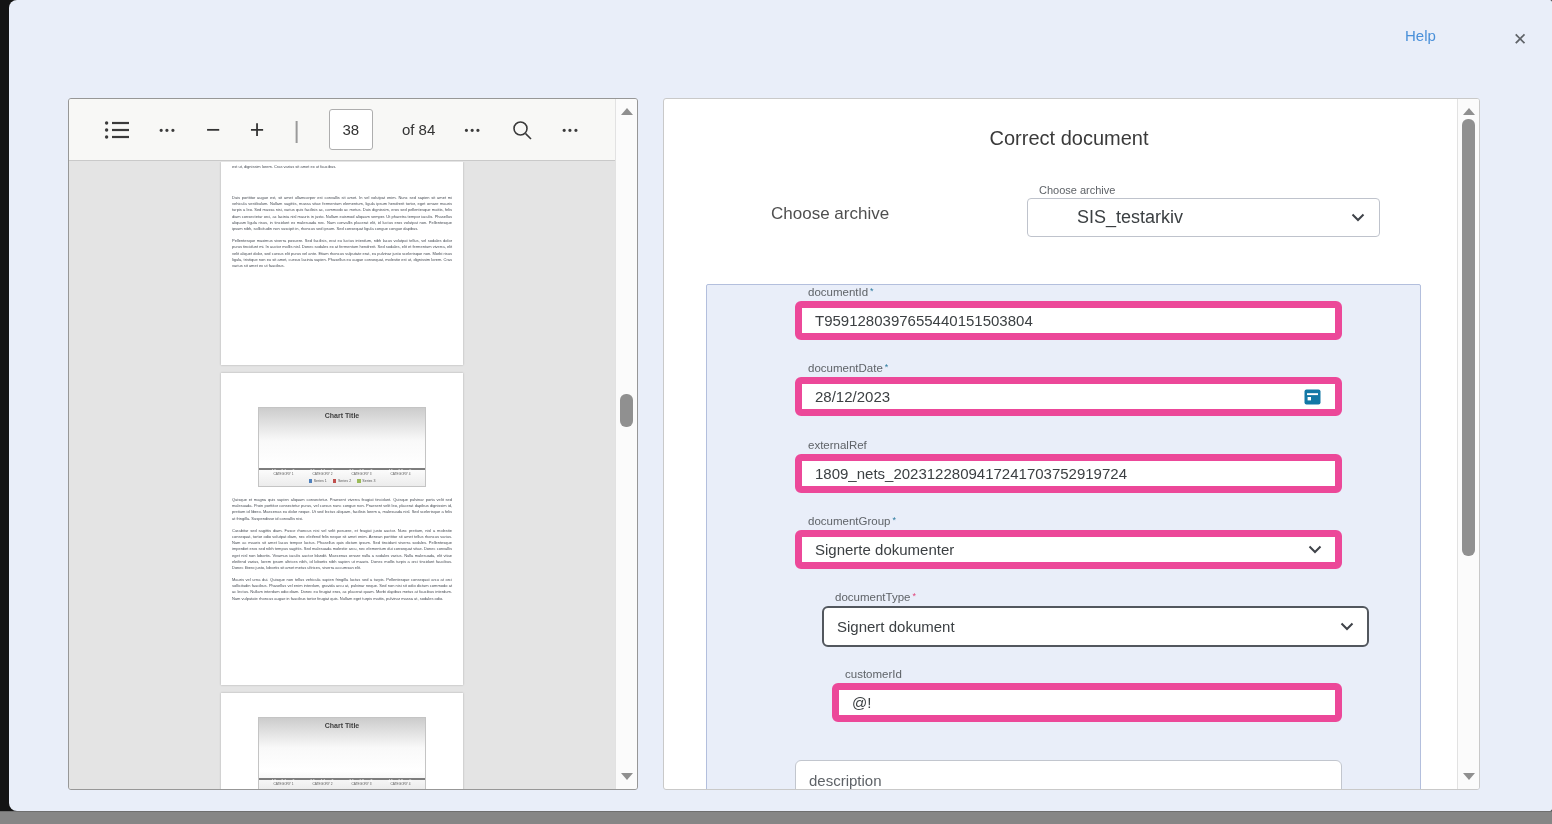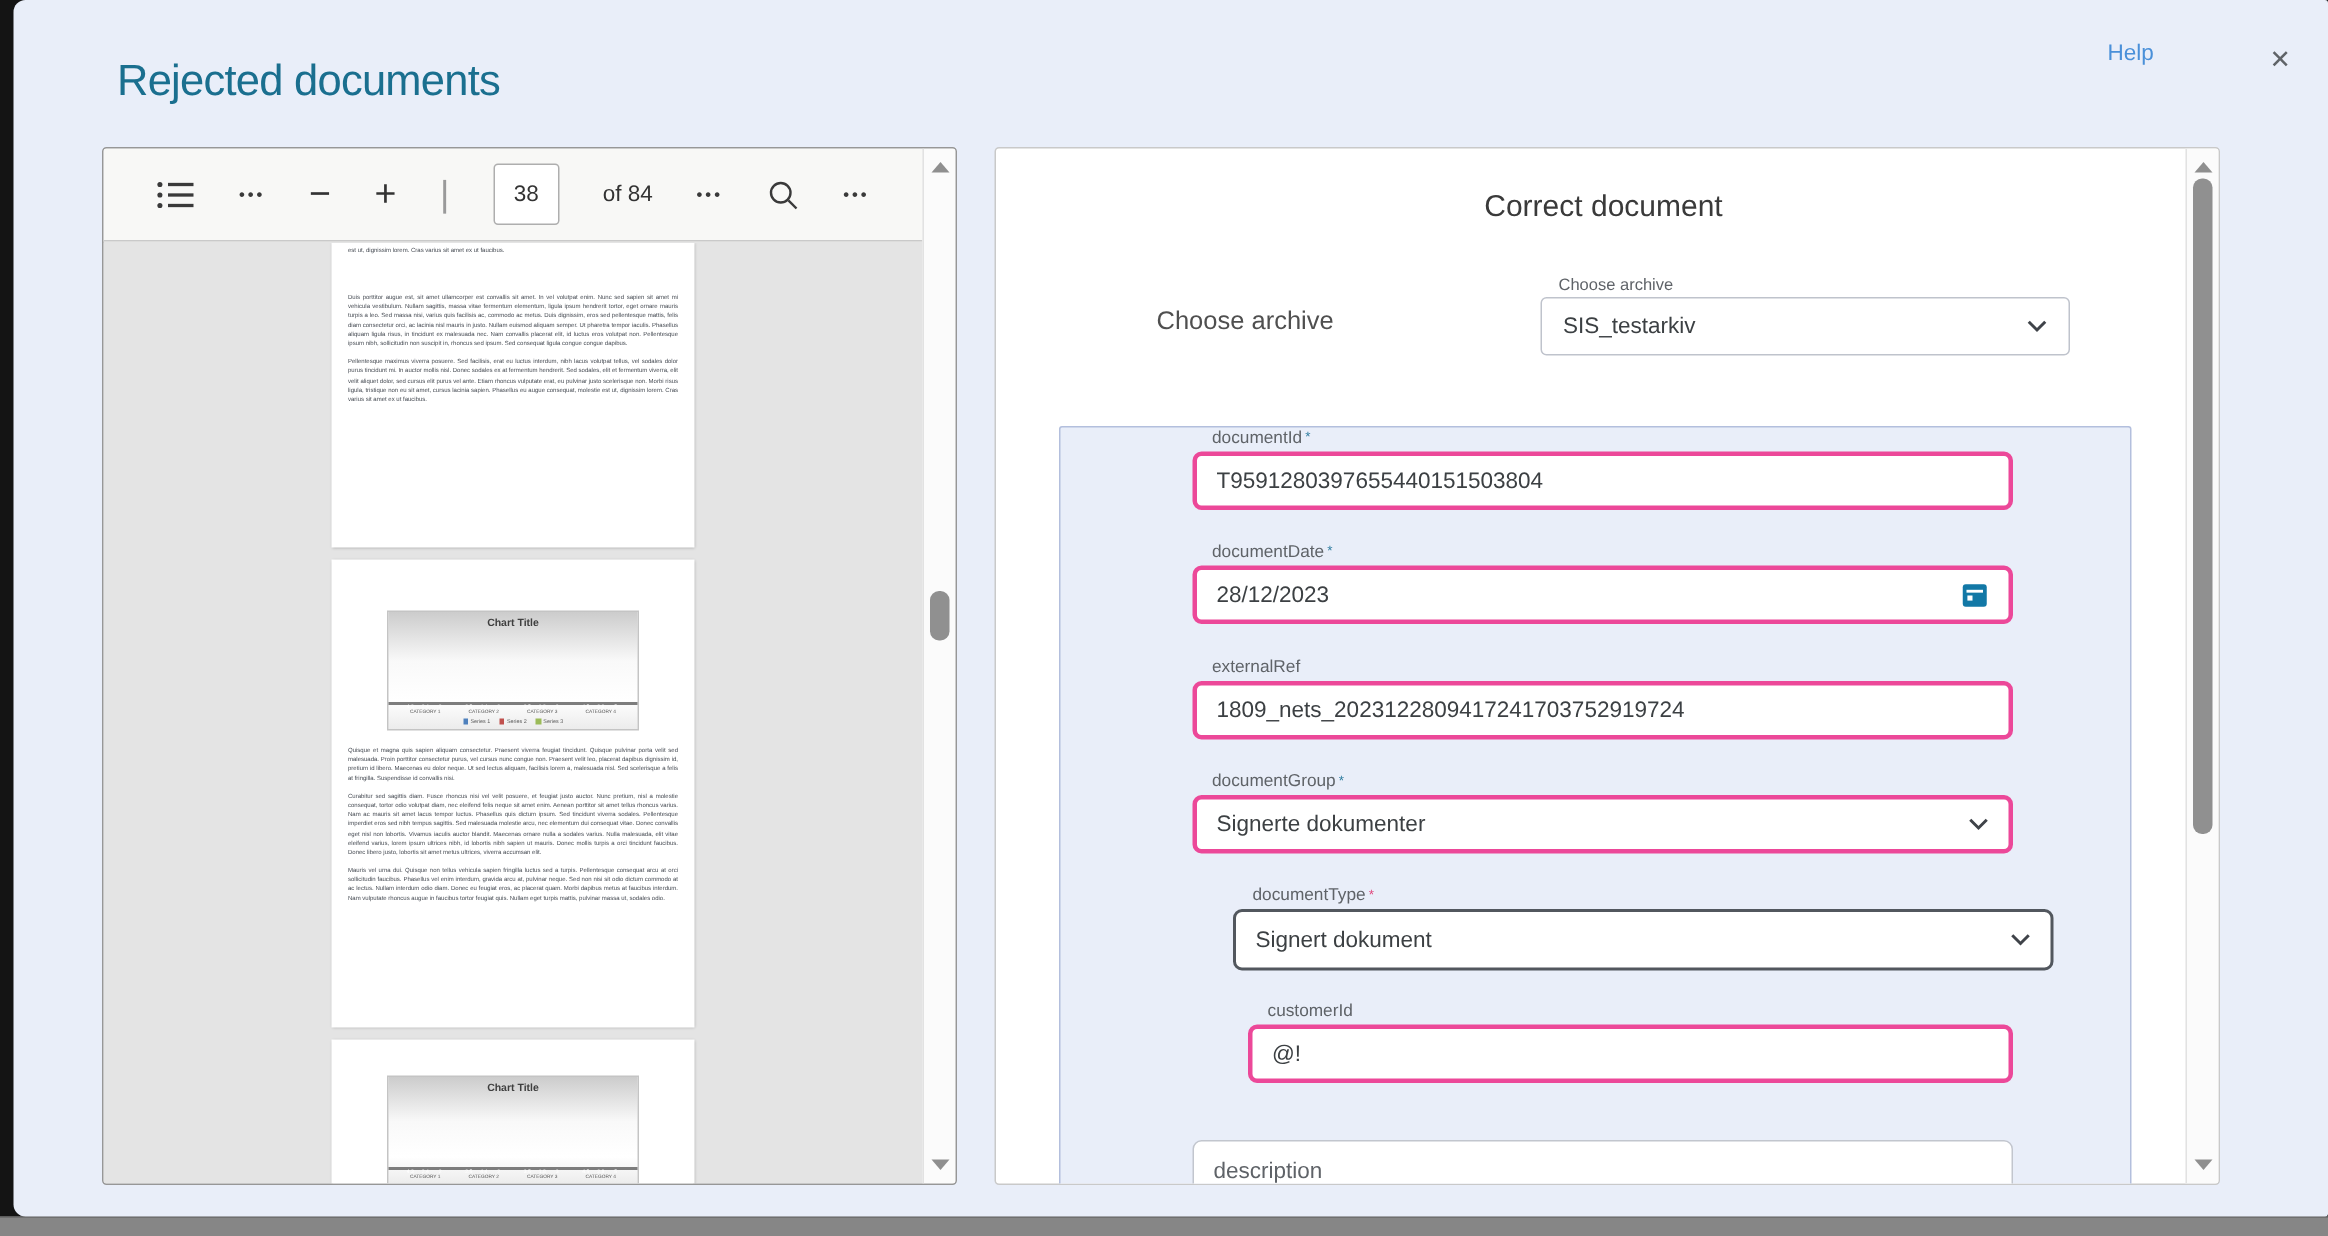"Rejected documents" div.dlg-title { html: <div>Rejected documents</div> -> none }
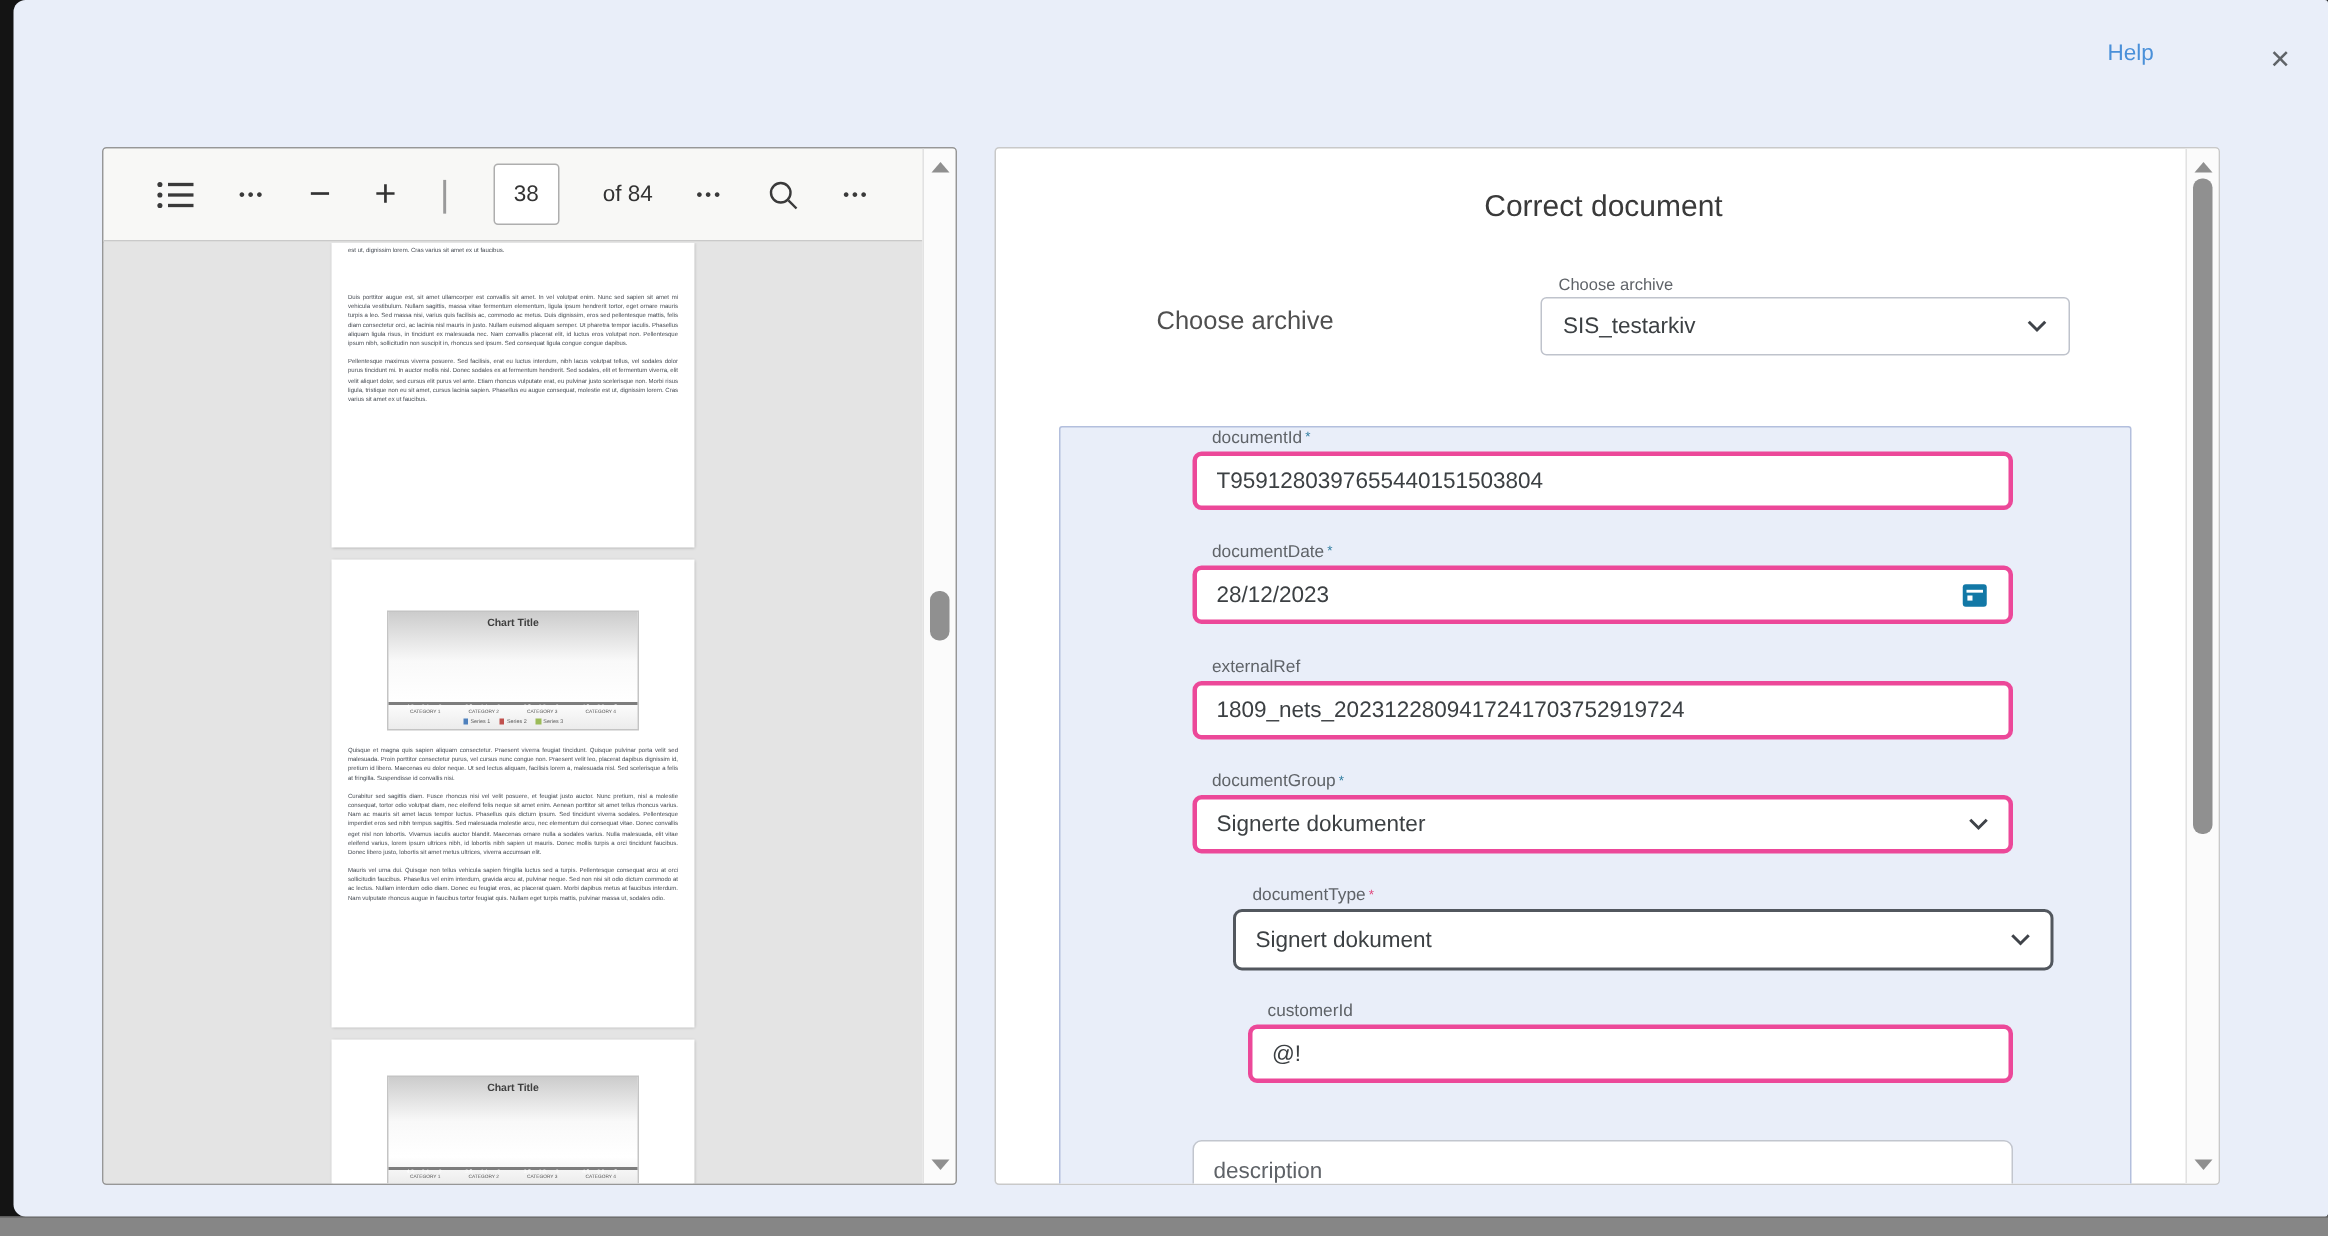"SIS_testarkiv" .sel-value { font-size: 15px -> 18px; margin-left: none -> 35px }
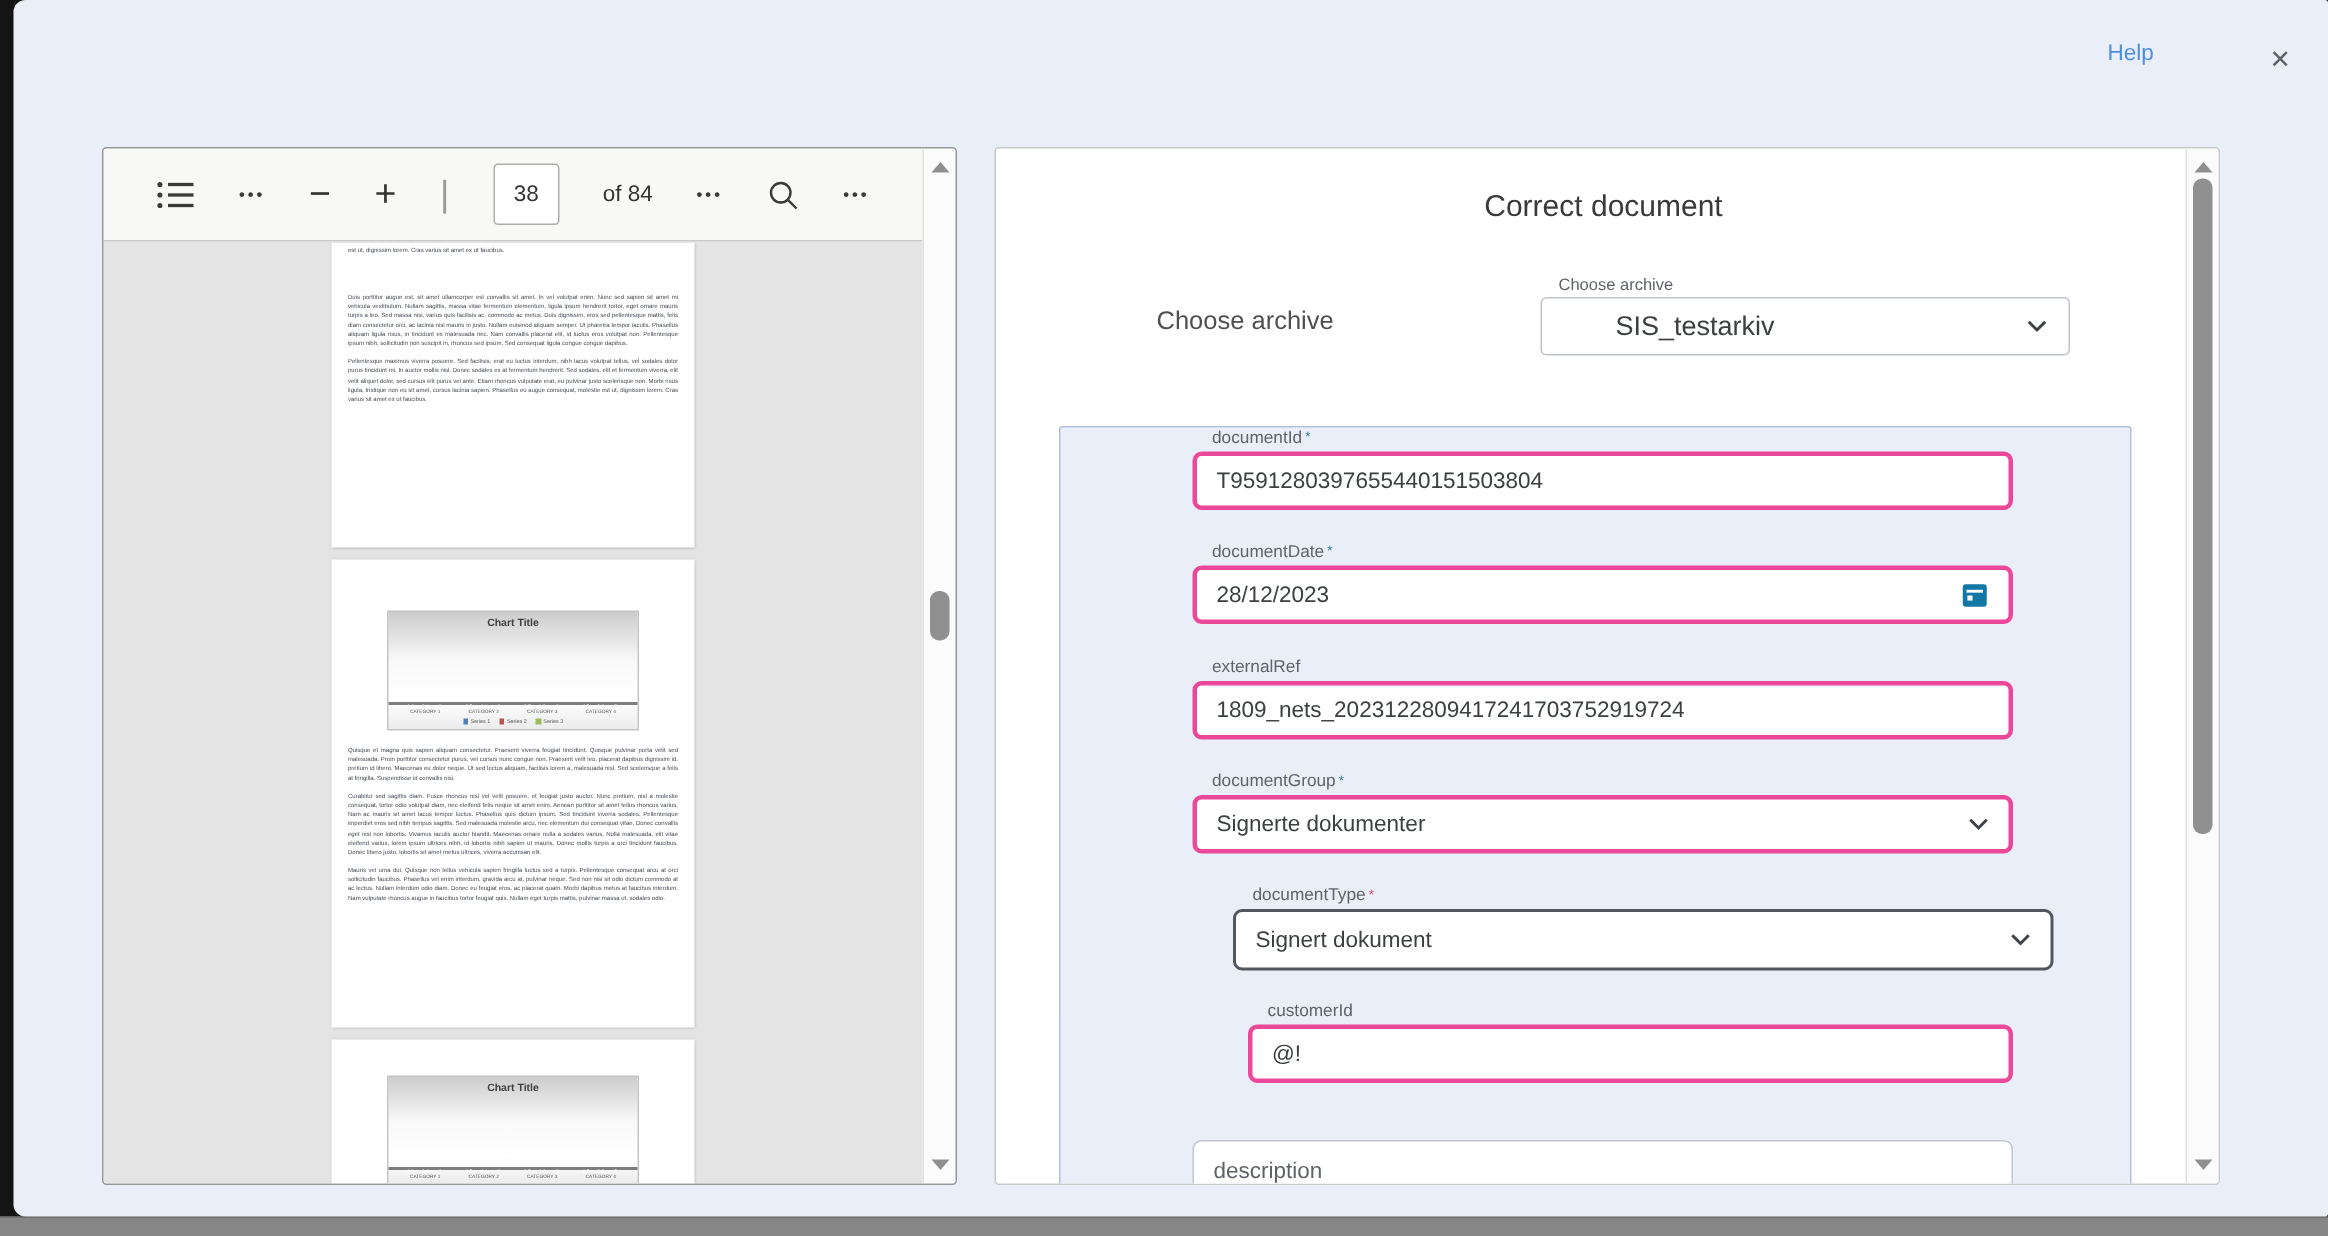"T9591280397655440151503804" .f-input { border: 3px solid #ec4899 -> 7px solid #ec4899 }
